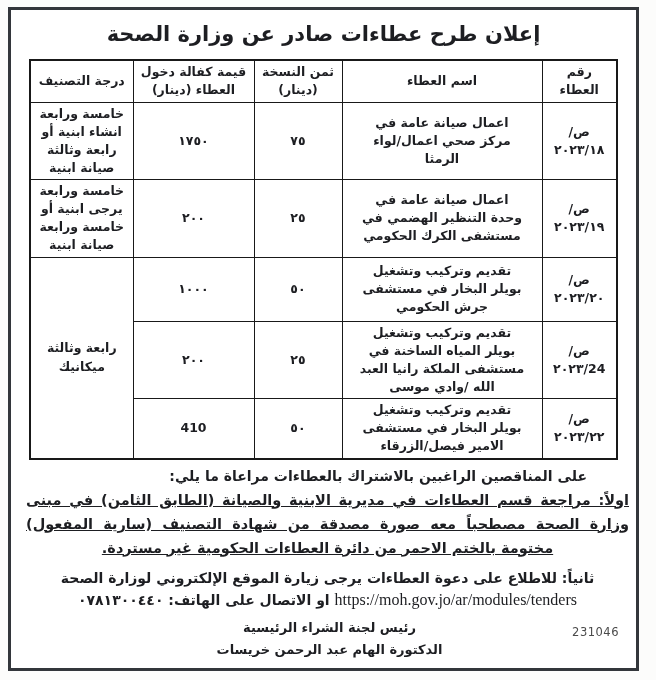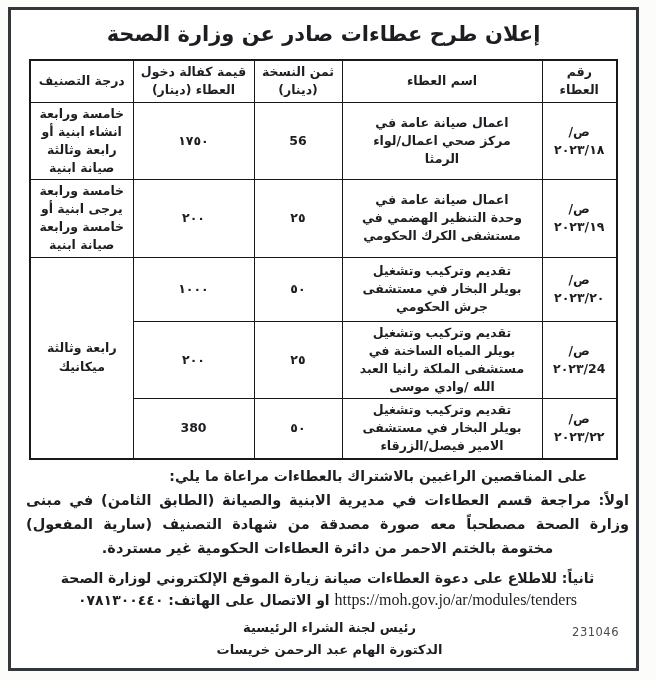"56" td { text: 56 -> ٧٥ }
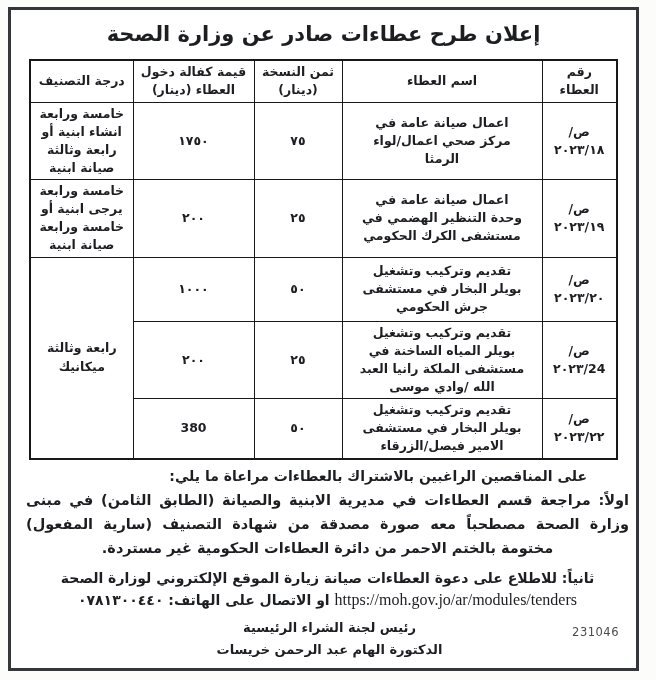"380" td { text: 380 -> 410 }
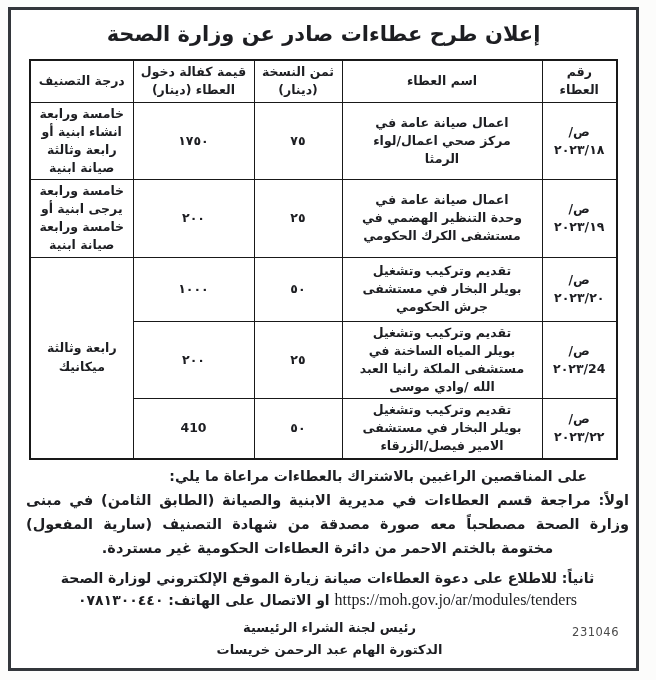"اولاً: مراجعة قسم العطاءات في" .para-first { text-decoration: none -> underline }
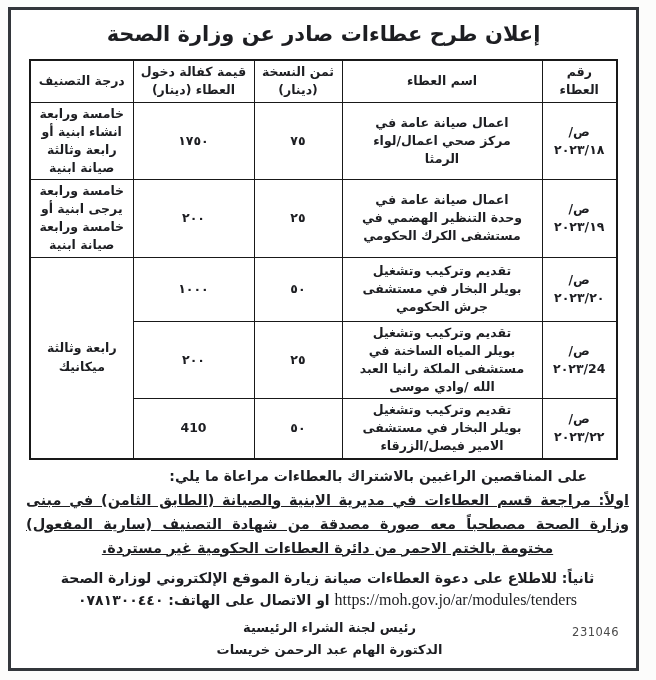"ثانياً: للاطلاع على دعوة العطاءات" div.para-second-intro { text: صيانة -> يرجى }
